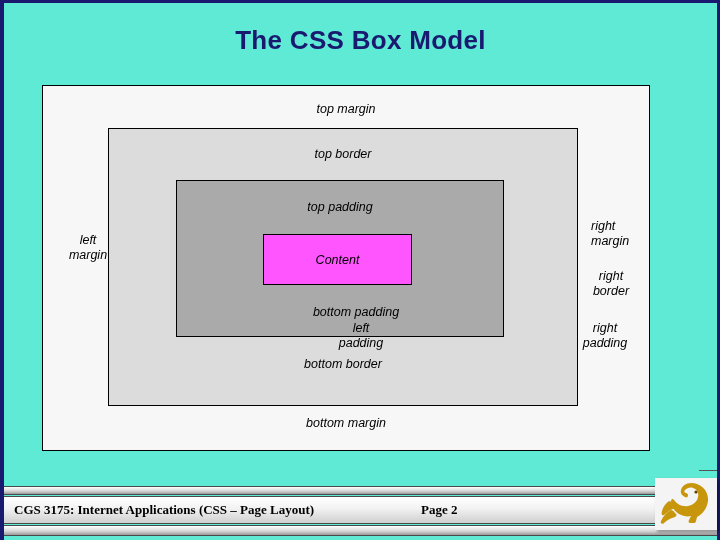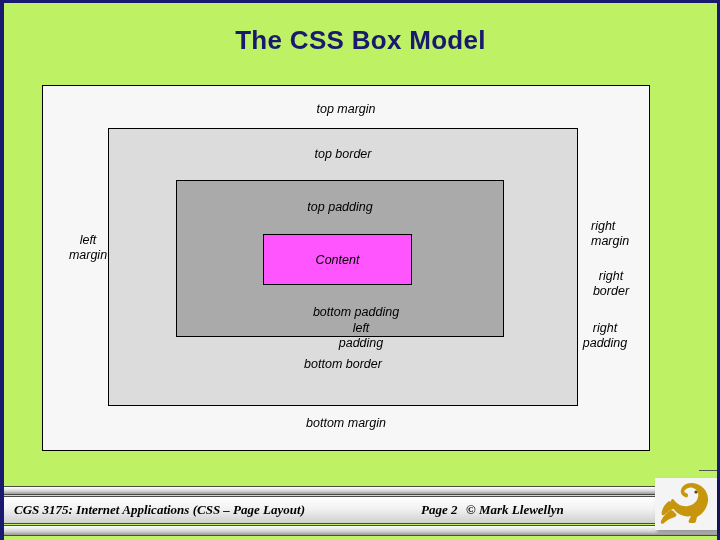"The CSS Box Model" #slide { background: #bef264 -> #5eead4 }
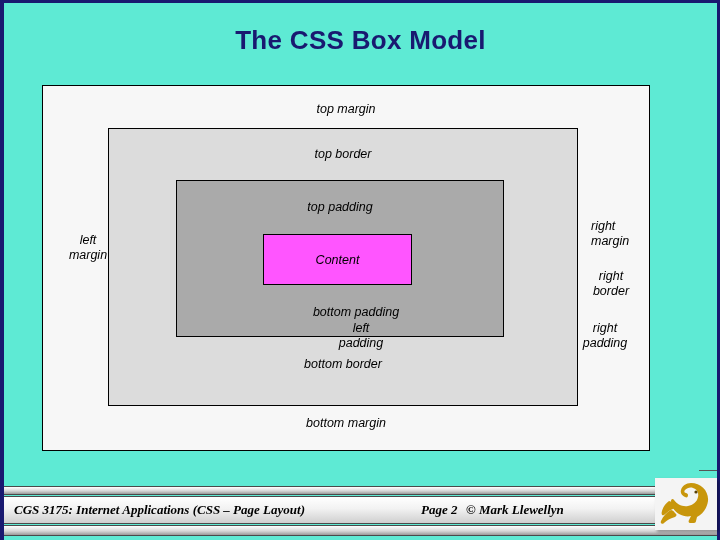"CGS 3175: Internet Applications (CSS" #footer-text { font-style: italic -> none }
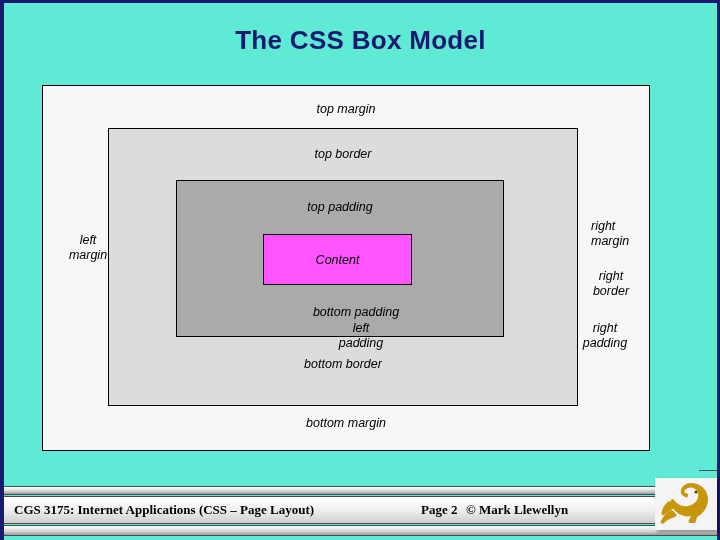"© Mark Llewellyn" span { html: <span>© Mark Llewellyn</span> -> none }
